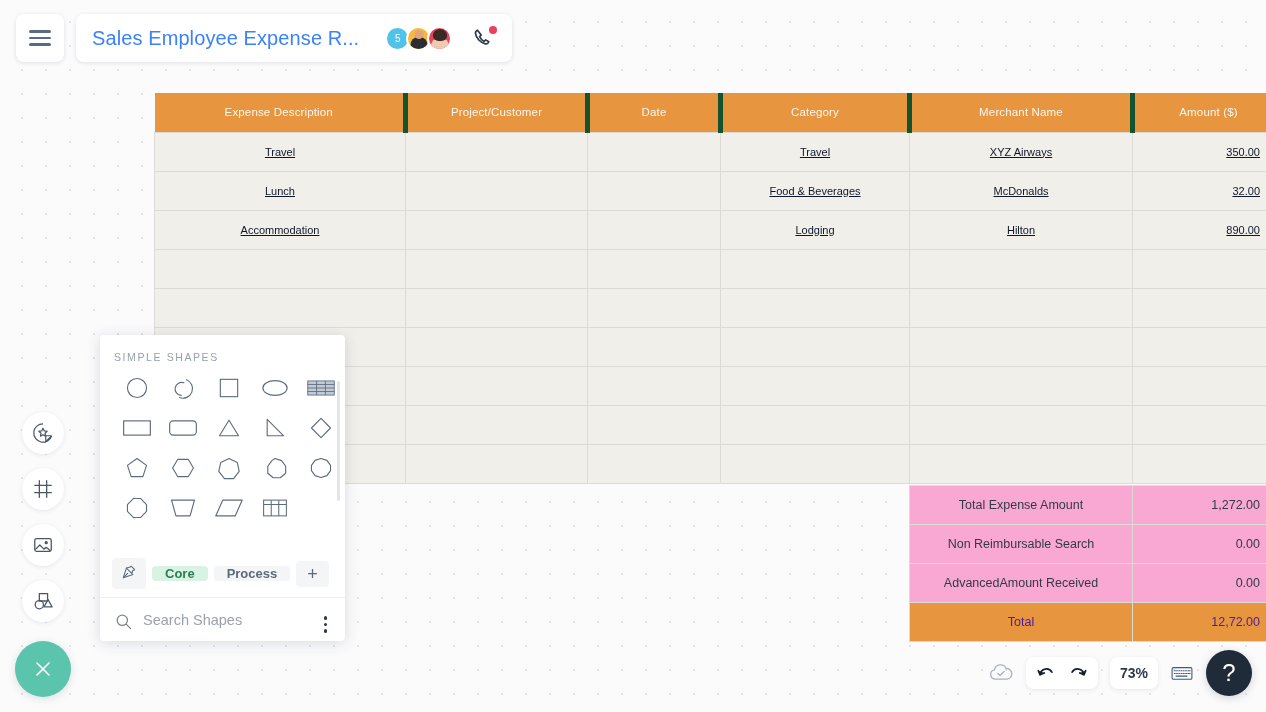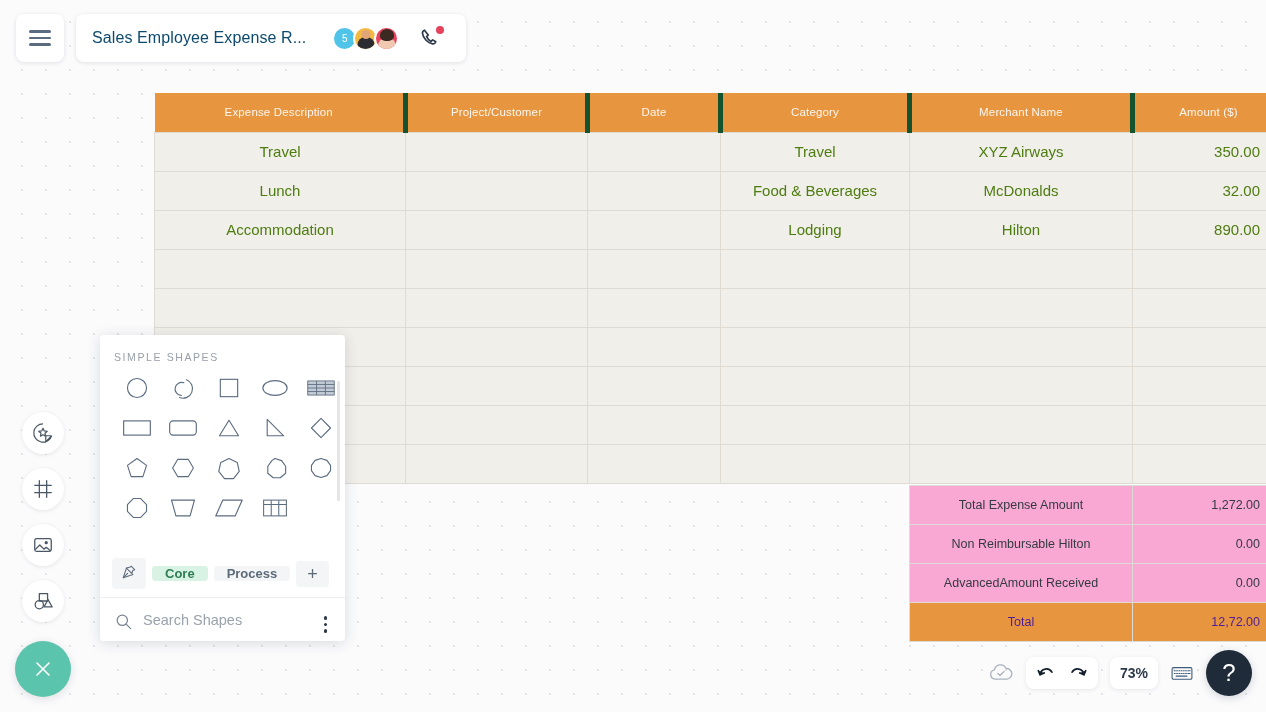"Sales Employee Expense R..." .doc-title { color: #0c4a6e -> #3b82f6; font-size: 16px -> 20px }
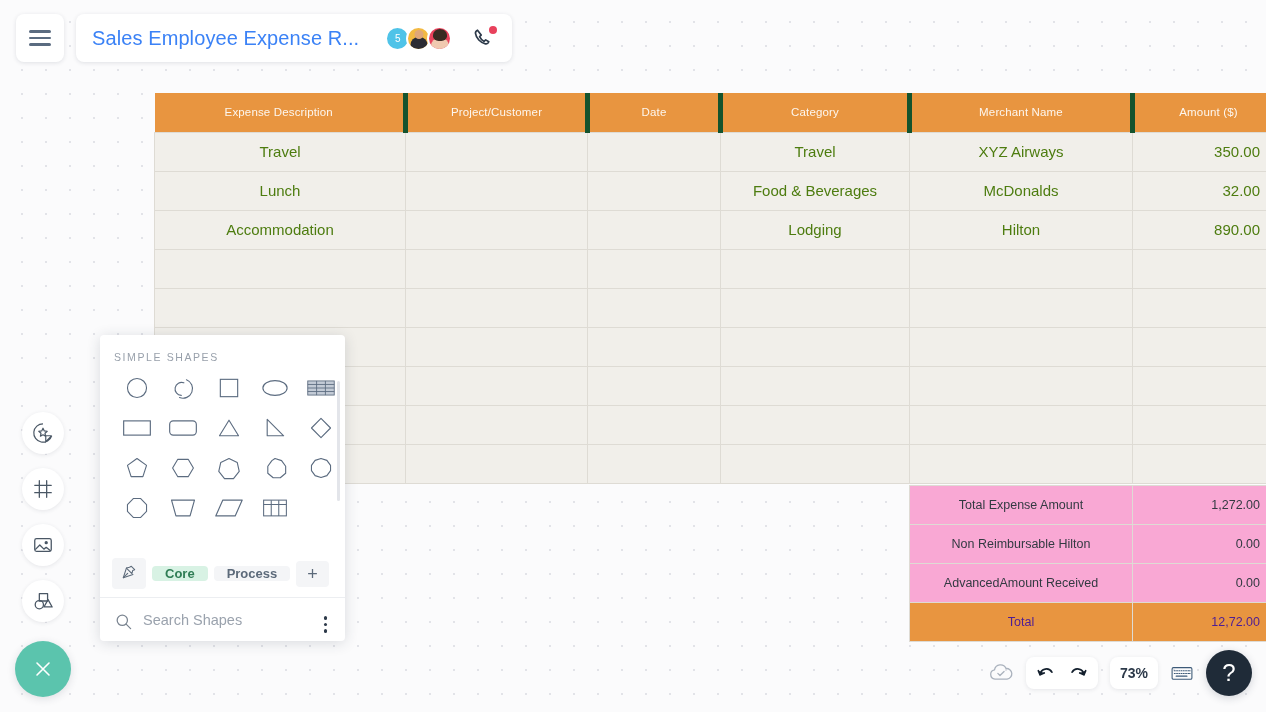"Travel" .etable td { color: #4d7c0f -> #0f172a; font-size: 15px -> 11px; text-decoration: none -> underline }
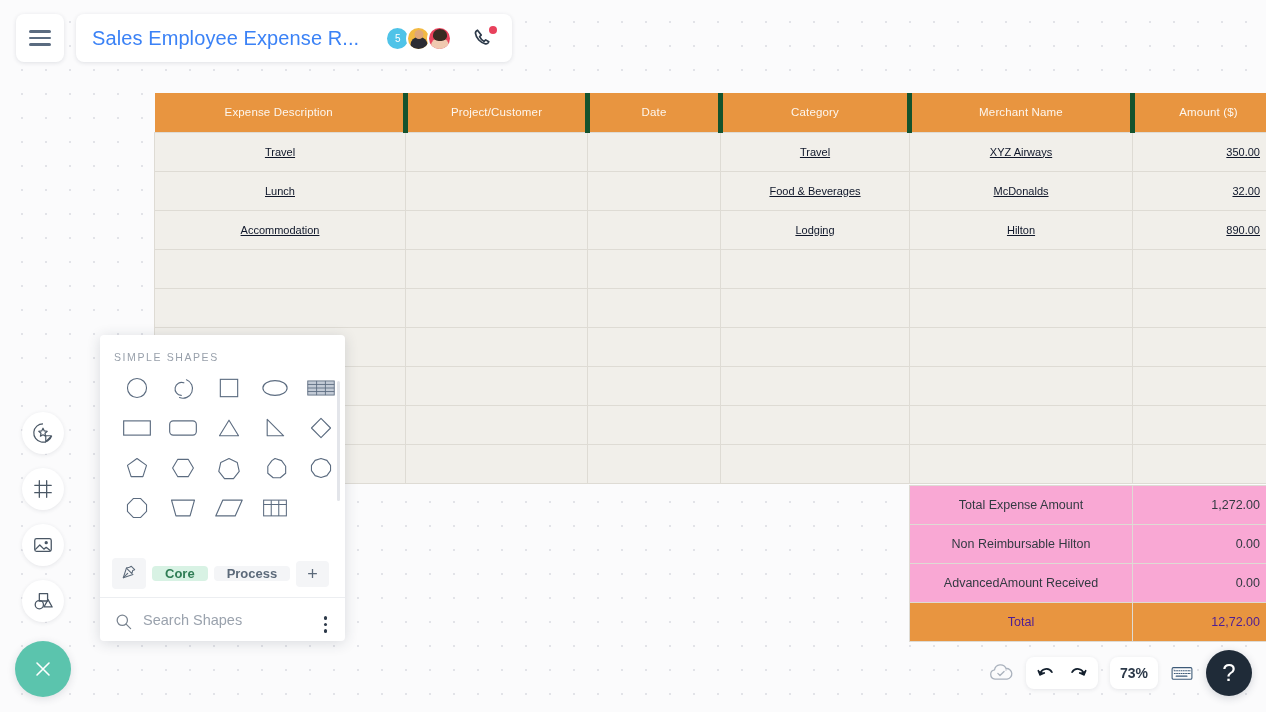"Non Reimbursable Hilton" td.lbl { text: Hilton -> Search }
